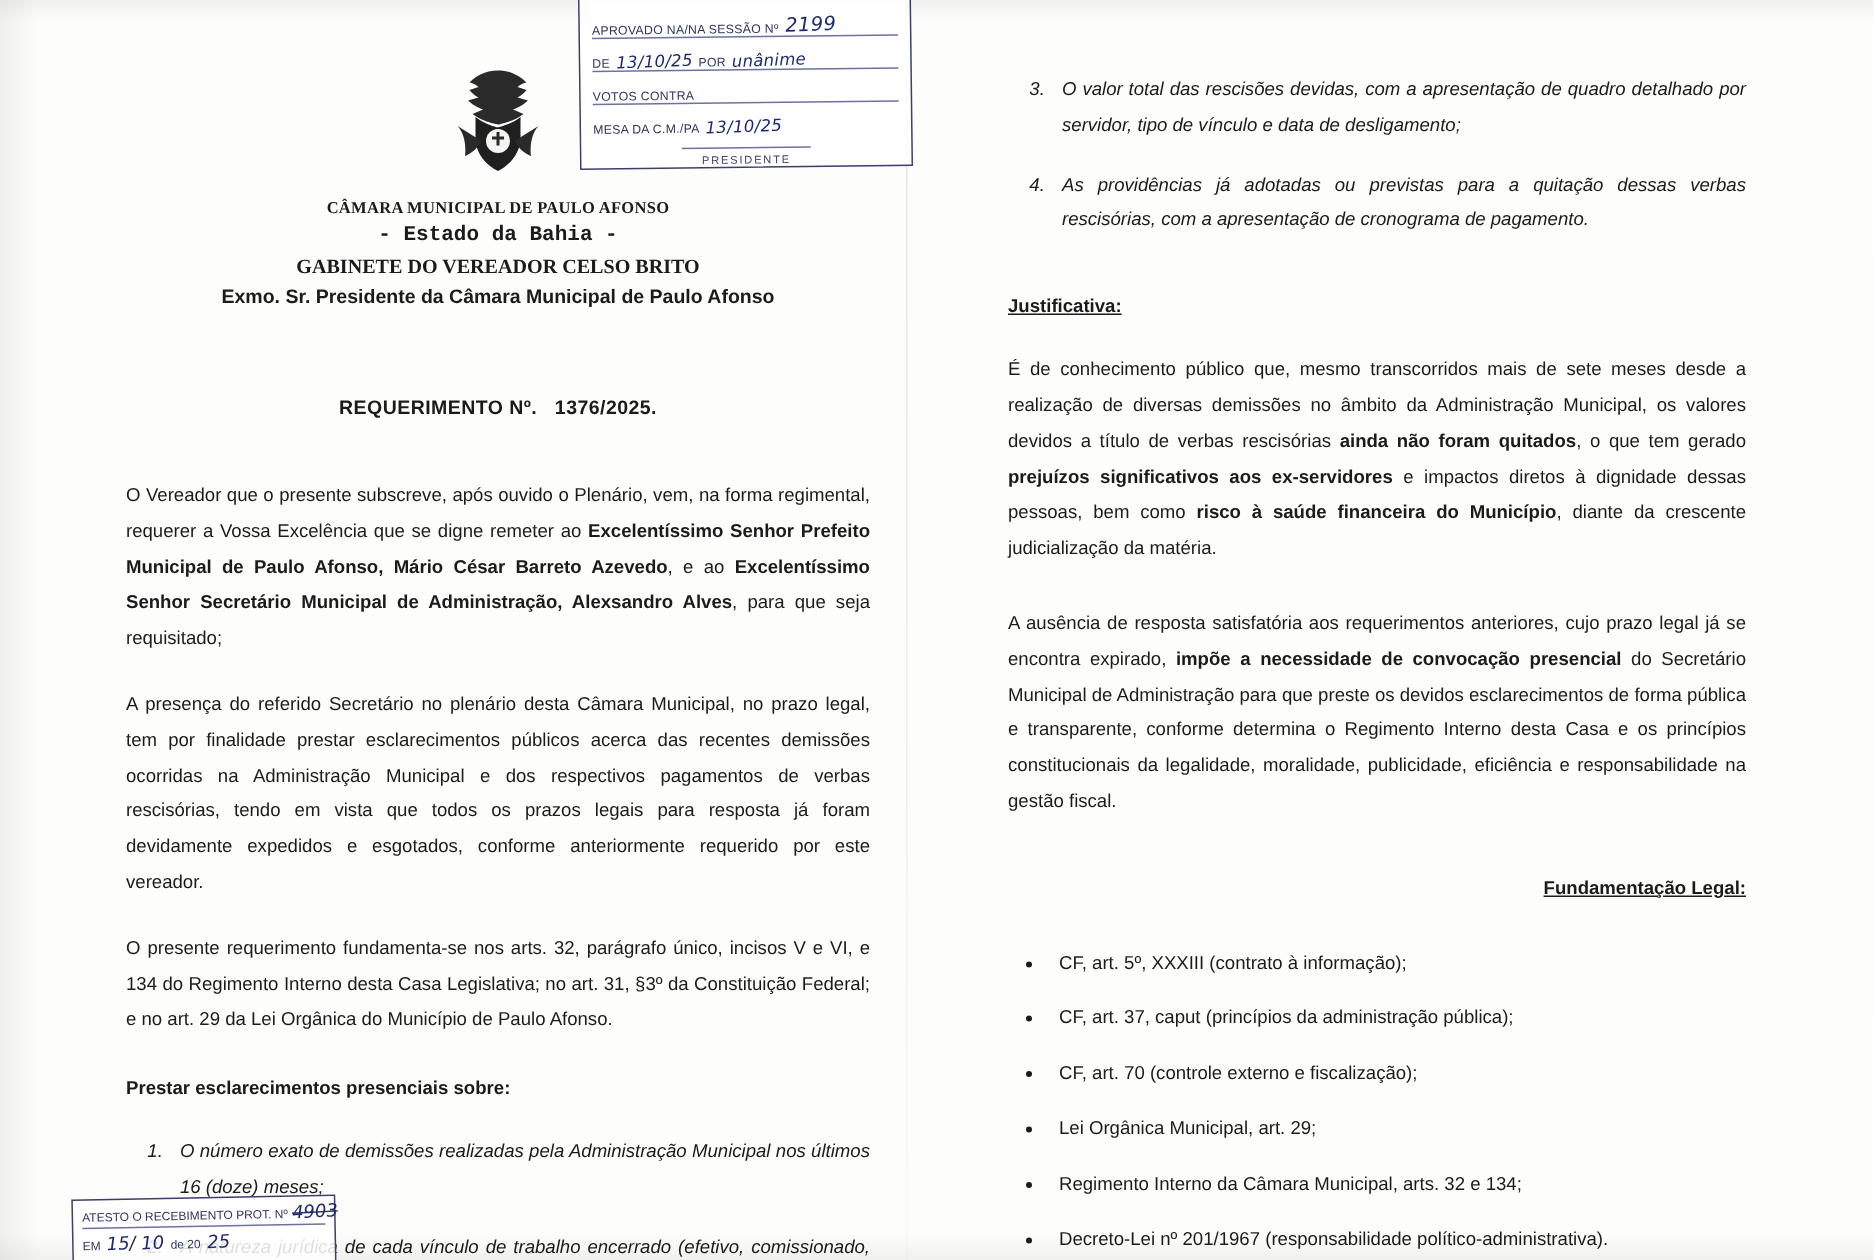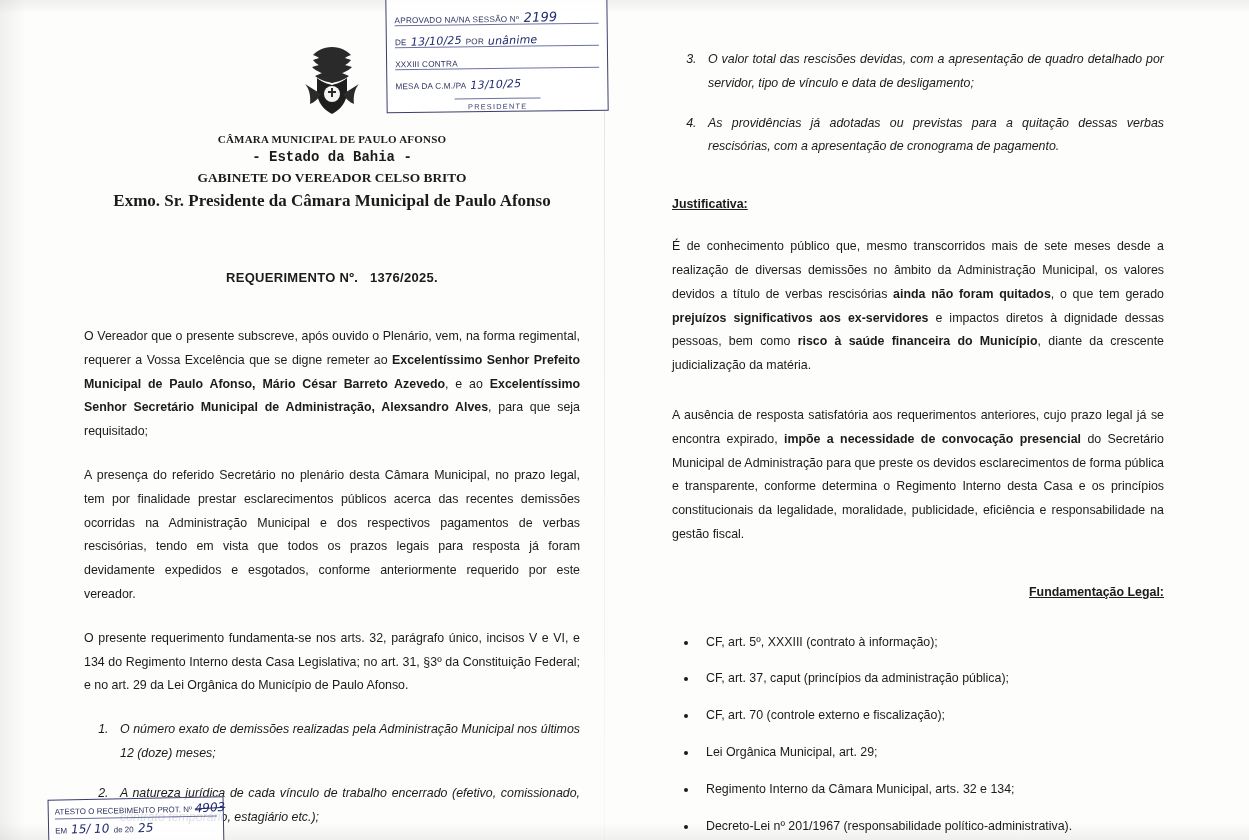"XXXIII CONTRA" span { text: XXXIII -> VOTOS }
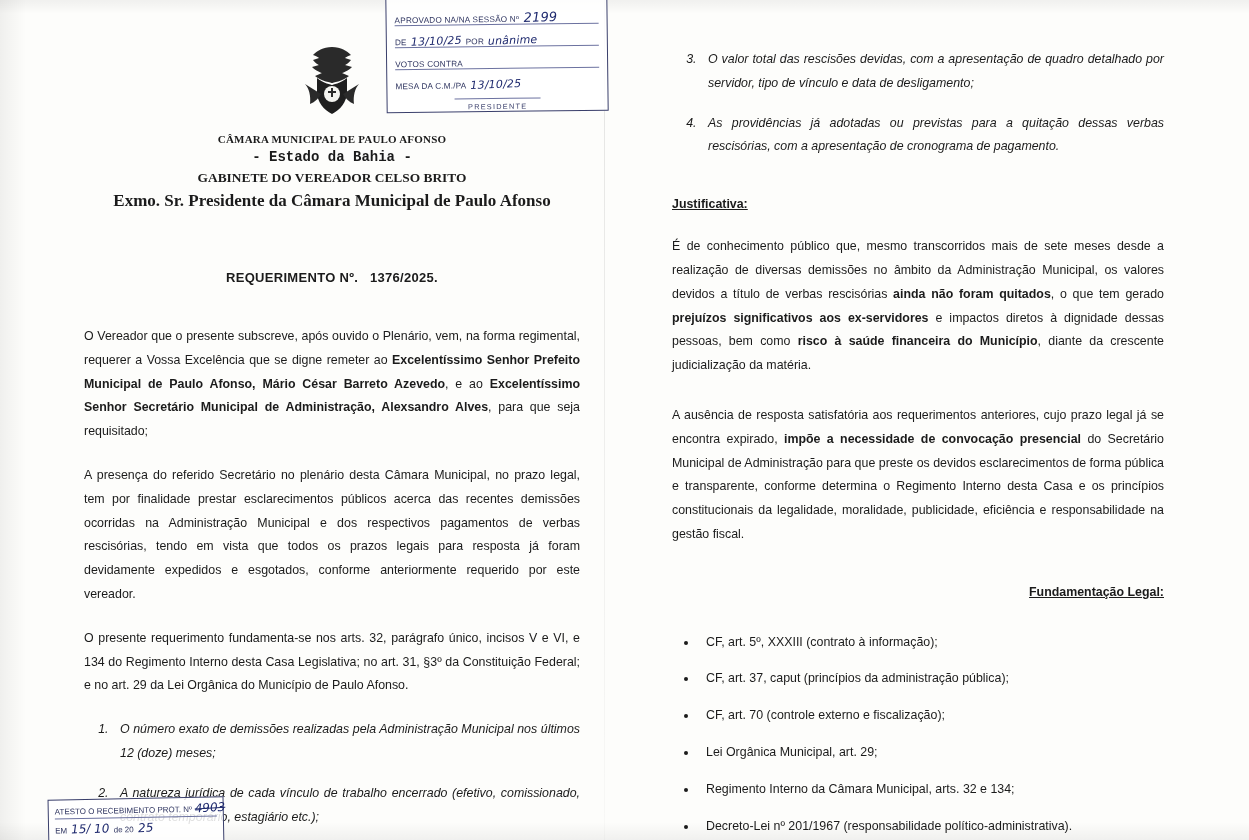"Exmo. Sr. Presidente da Câmara" .h-sub3 { font-family: Liberation Serif, serif -> Liberation Sans, sans-serif; font-size: 17px -> 13px }
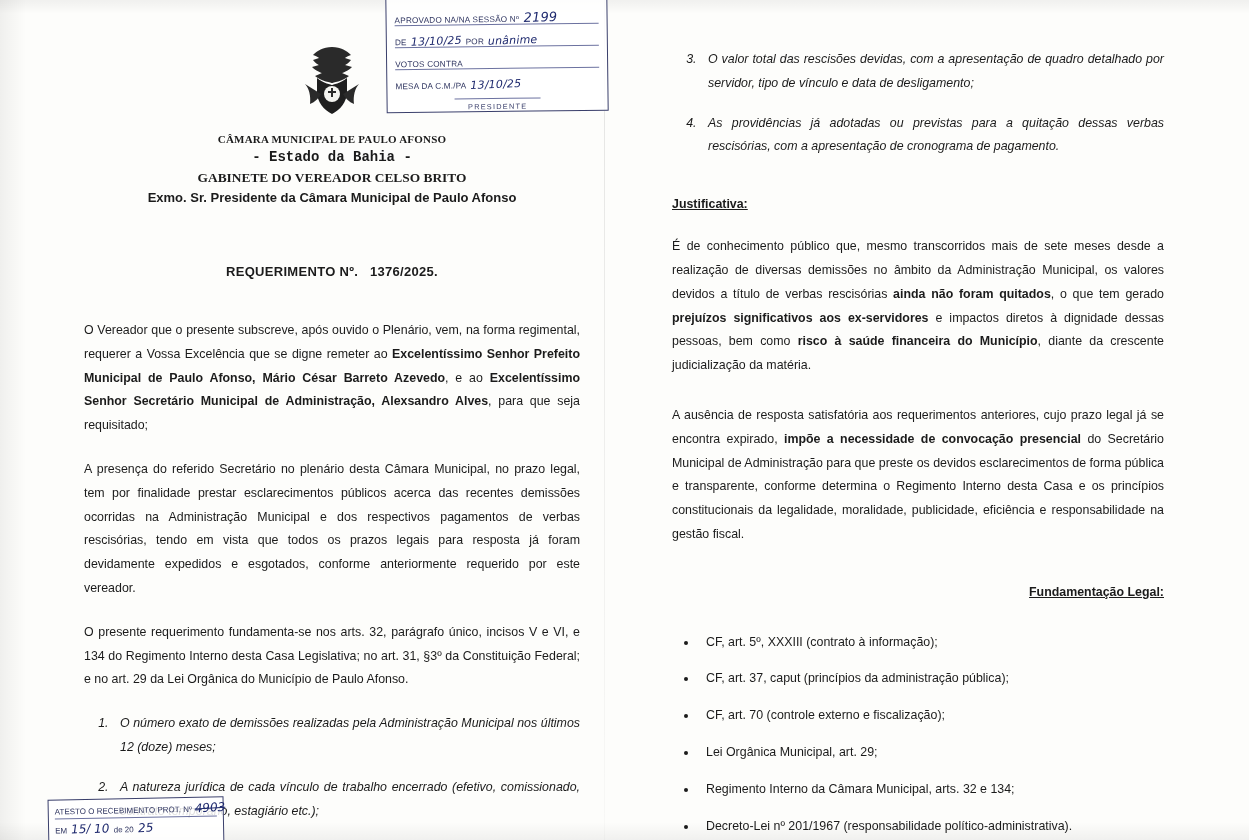"Prestar esclarecimentos presenciais" div.section-head { html: none -> <div>Prestar esclarecimentos presenciais sobre:</div> }
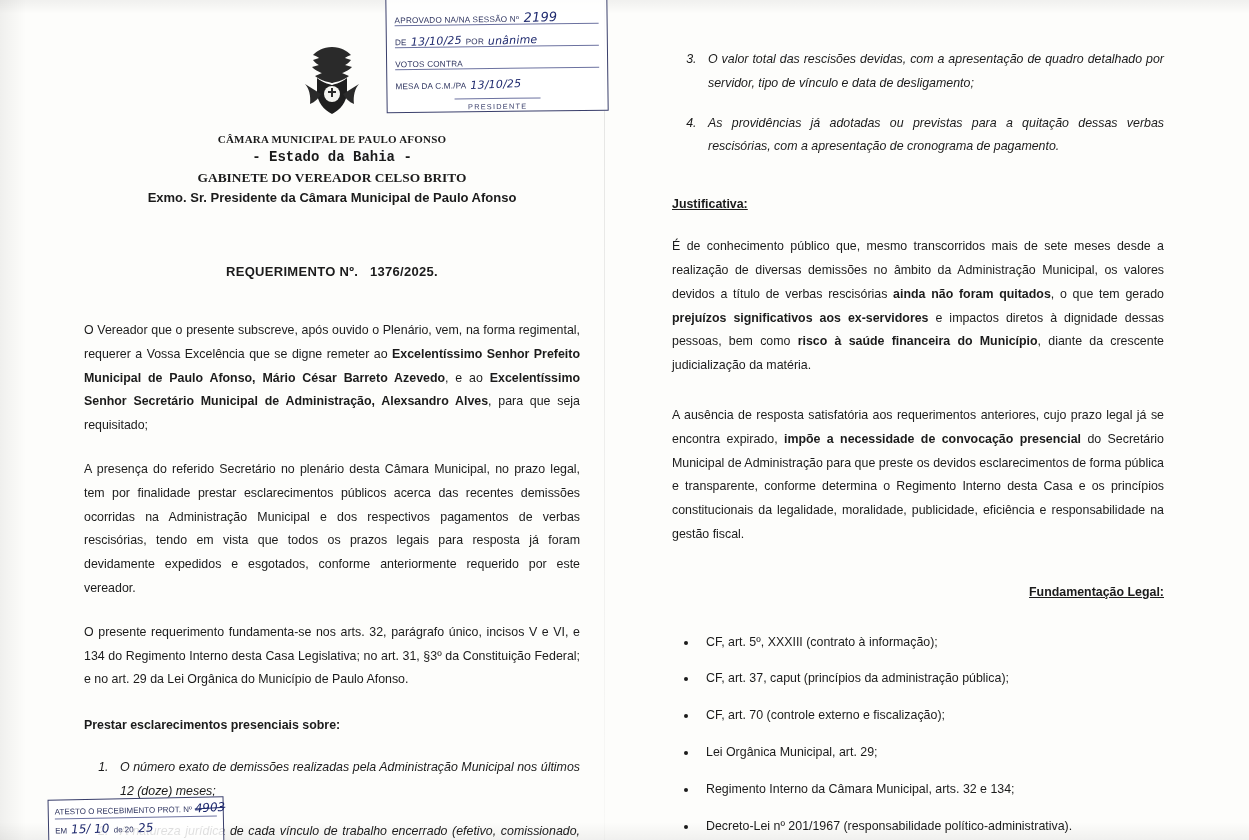"O número exato de demissões" li { text: 12 -> 16 }
